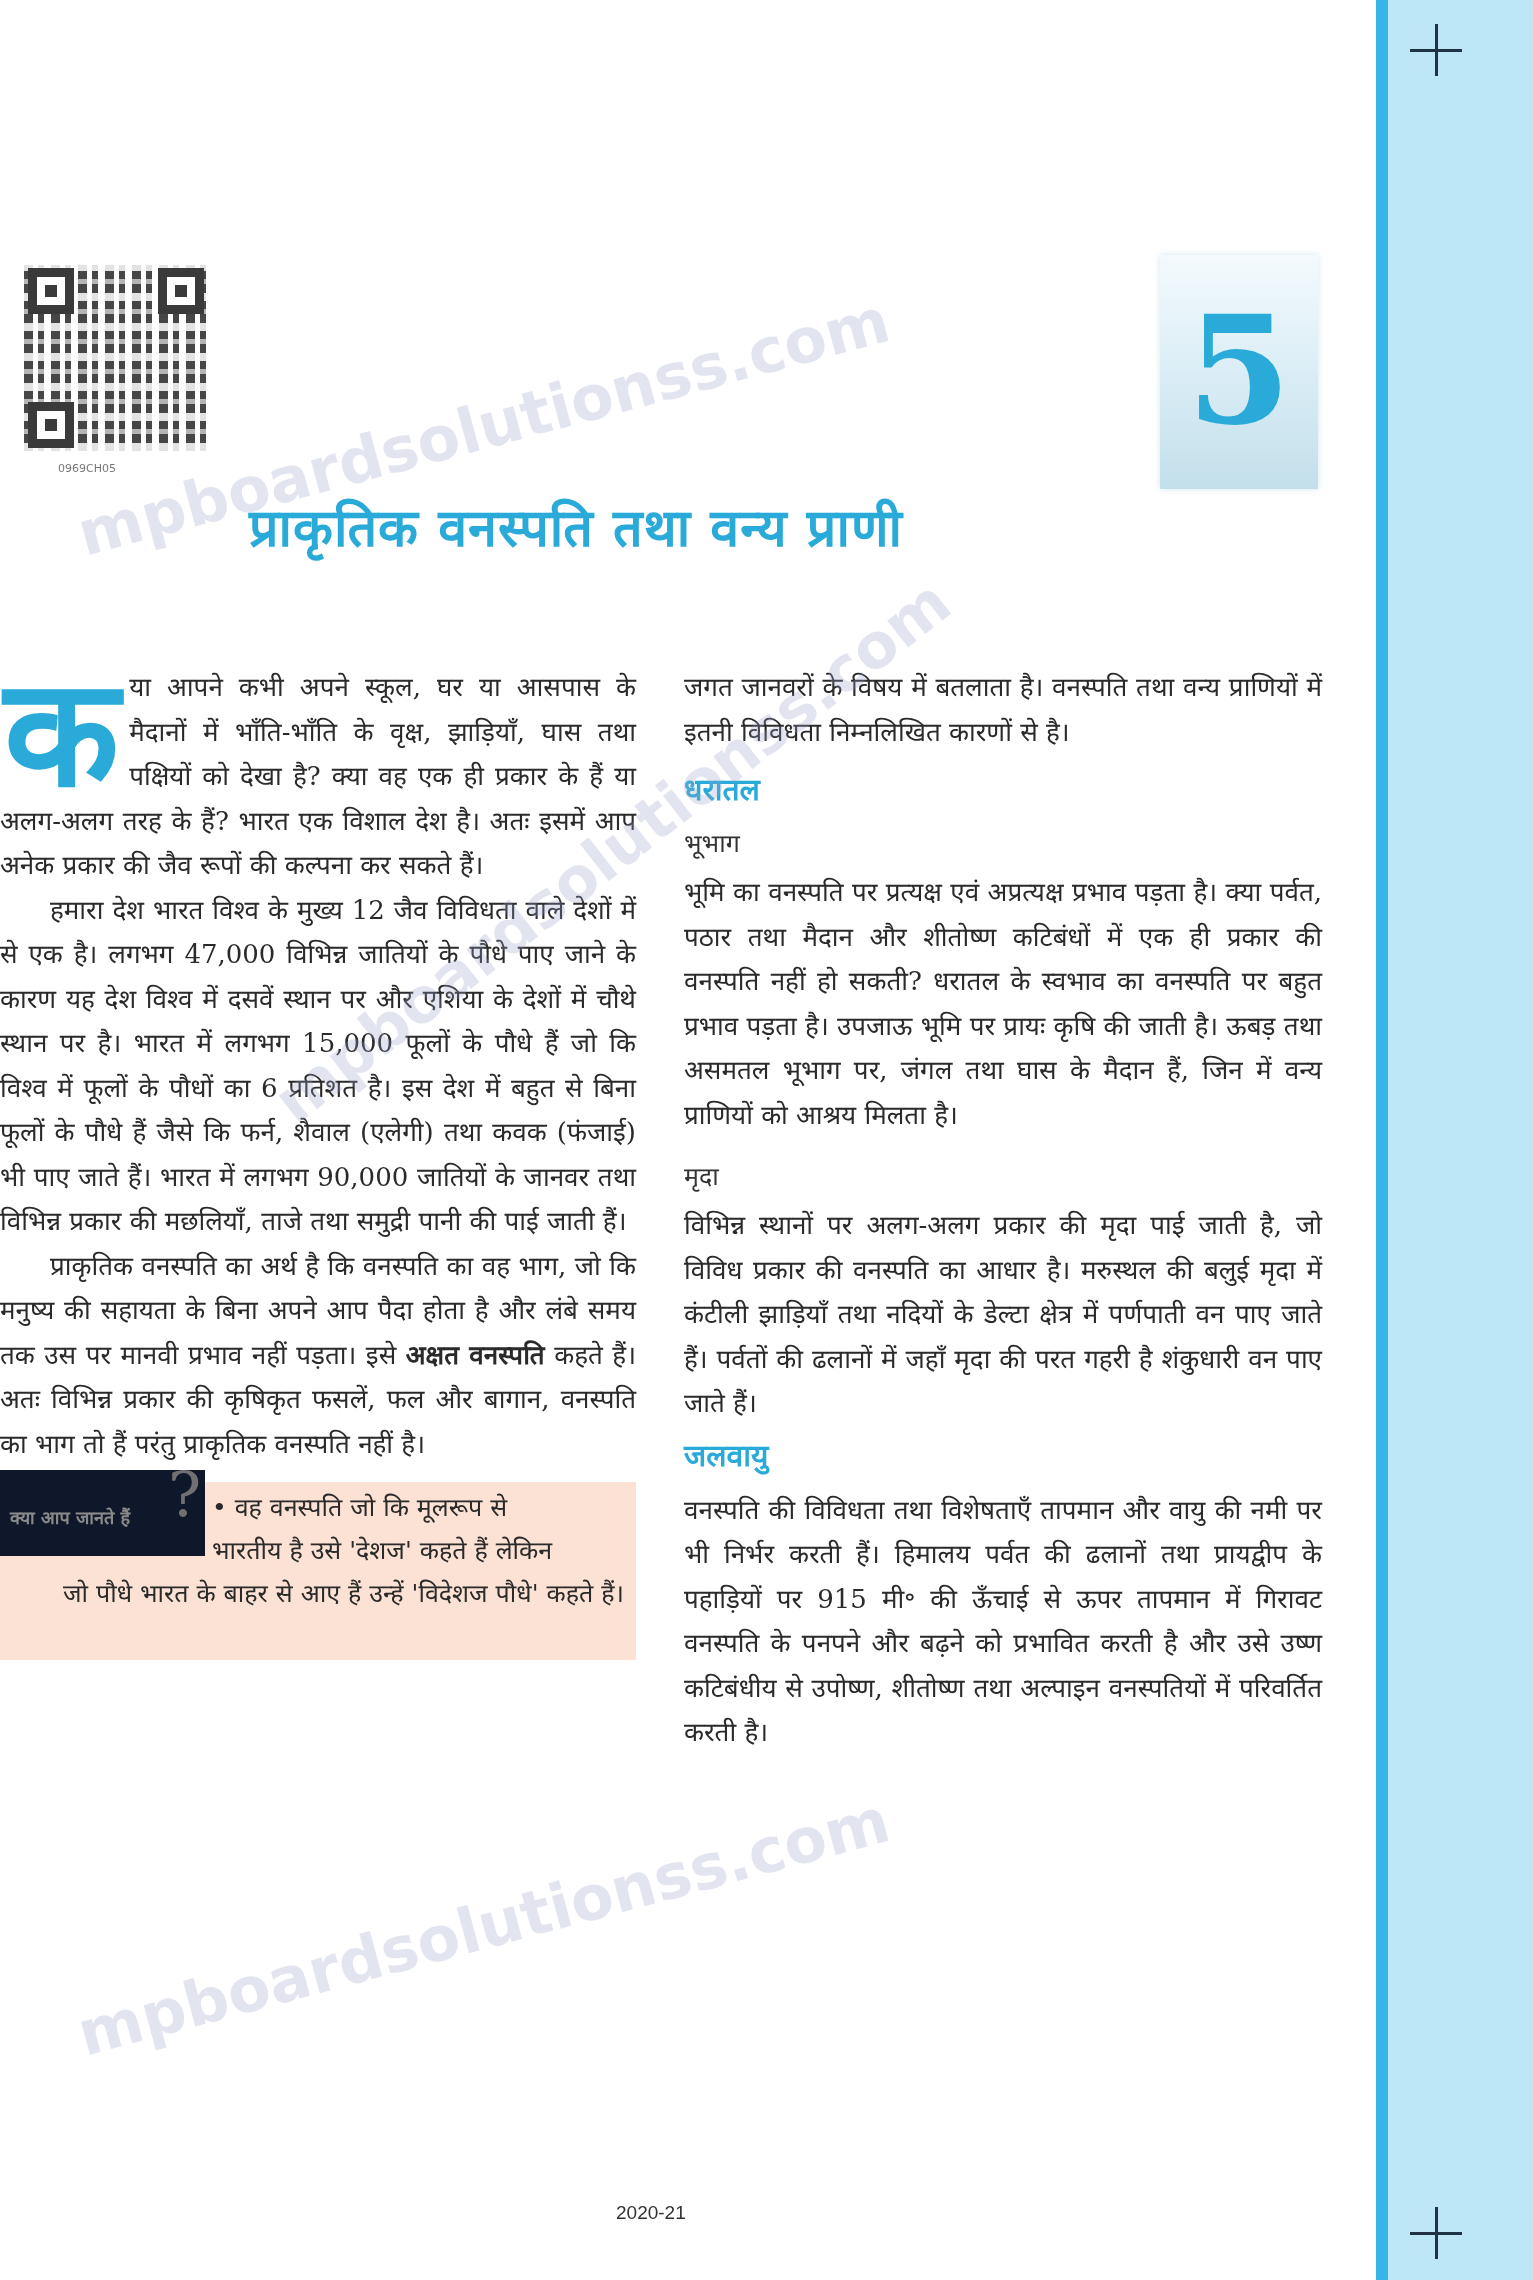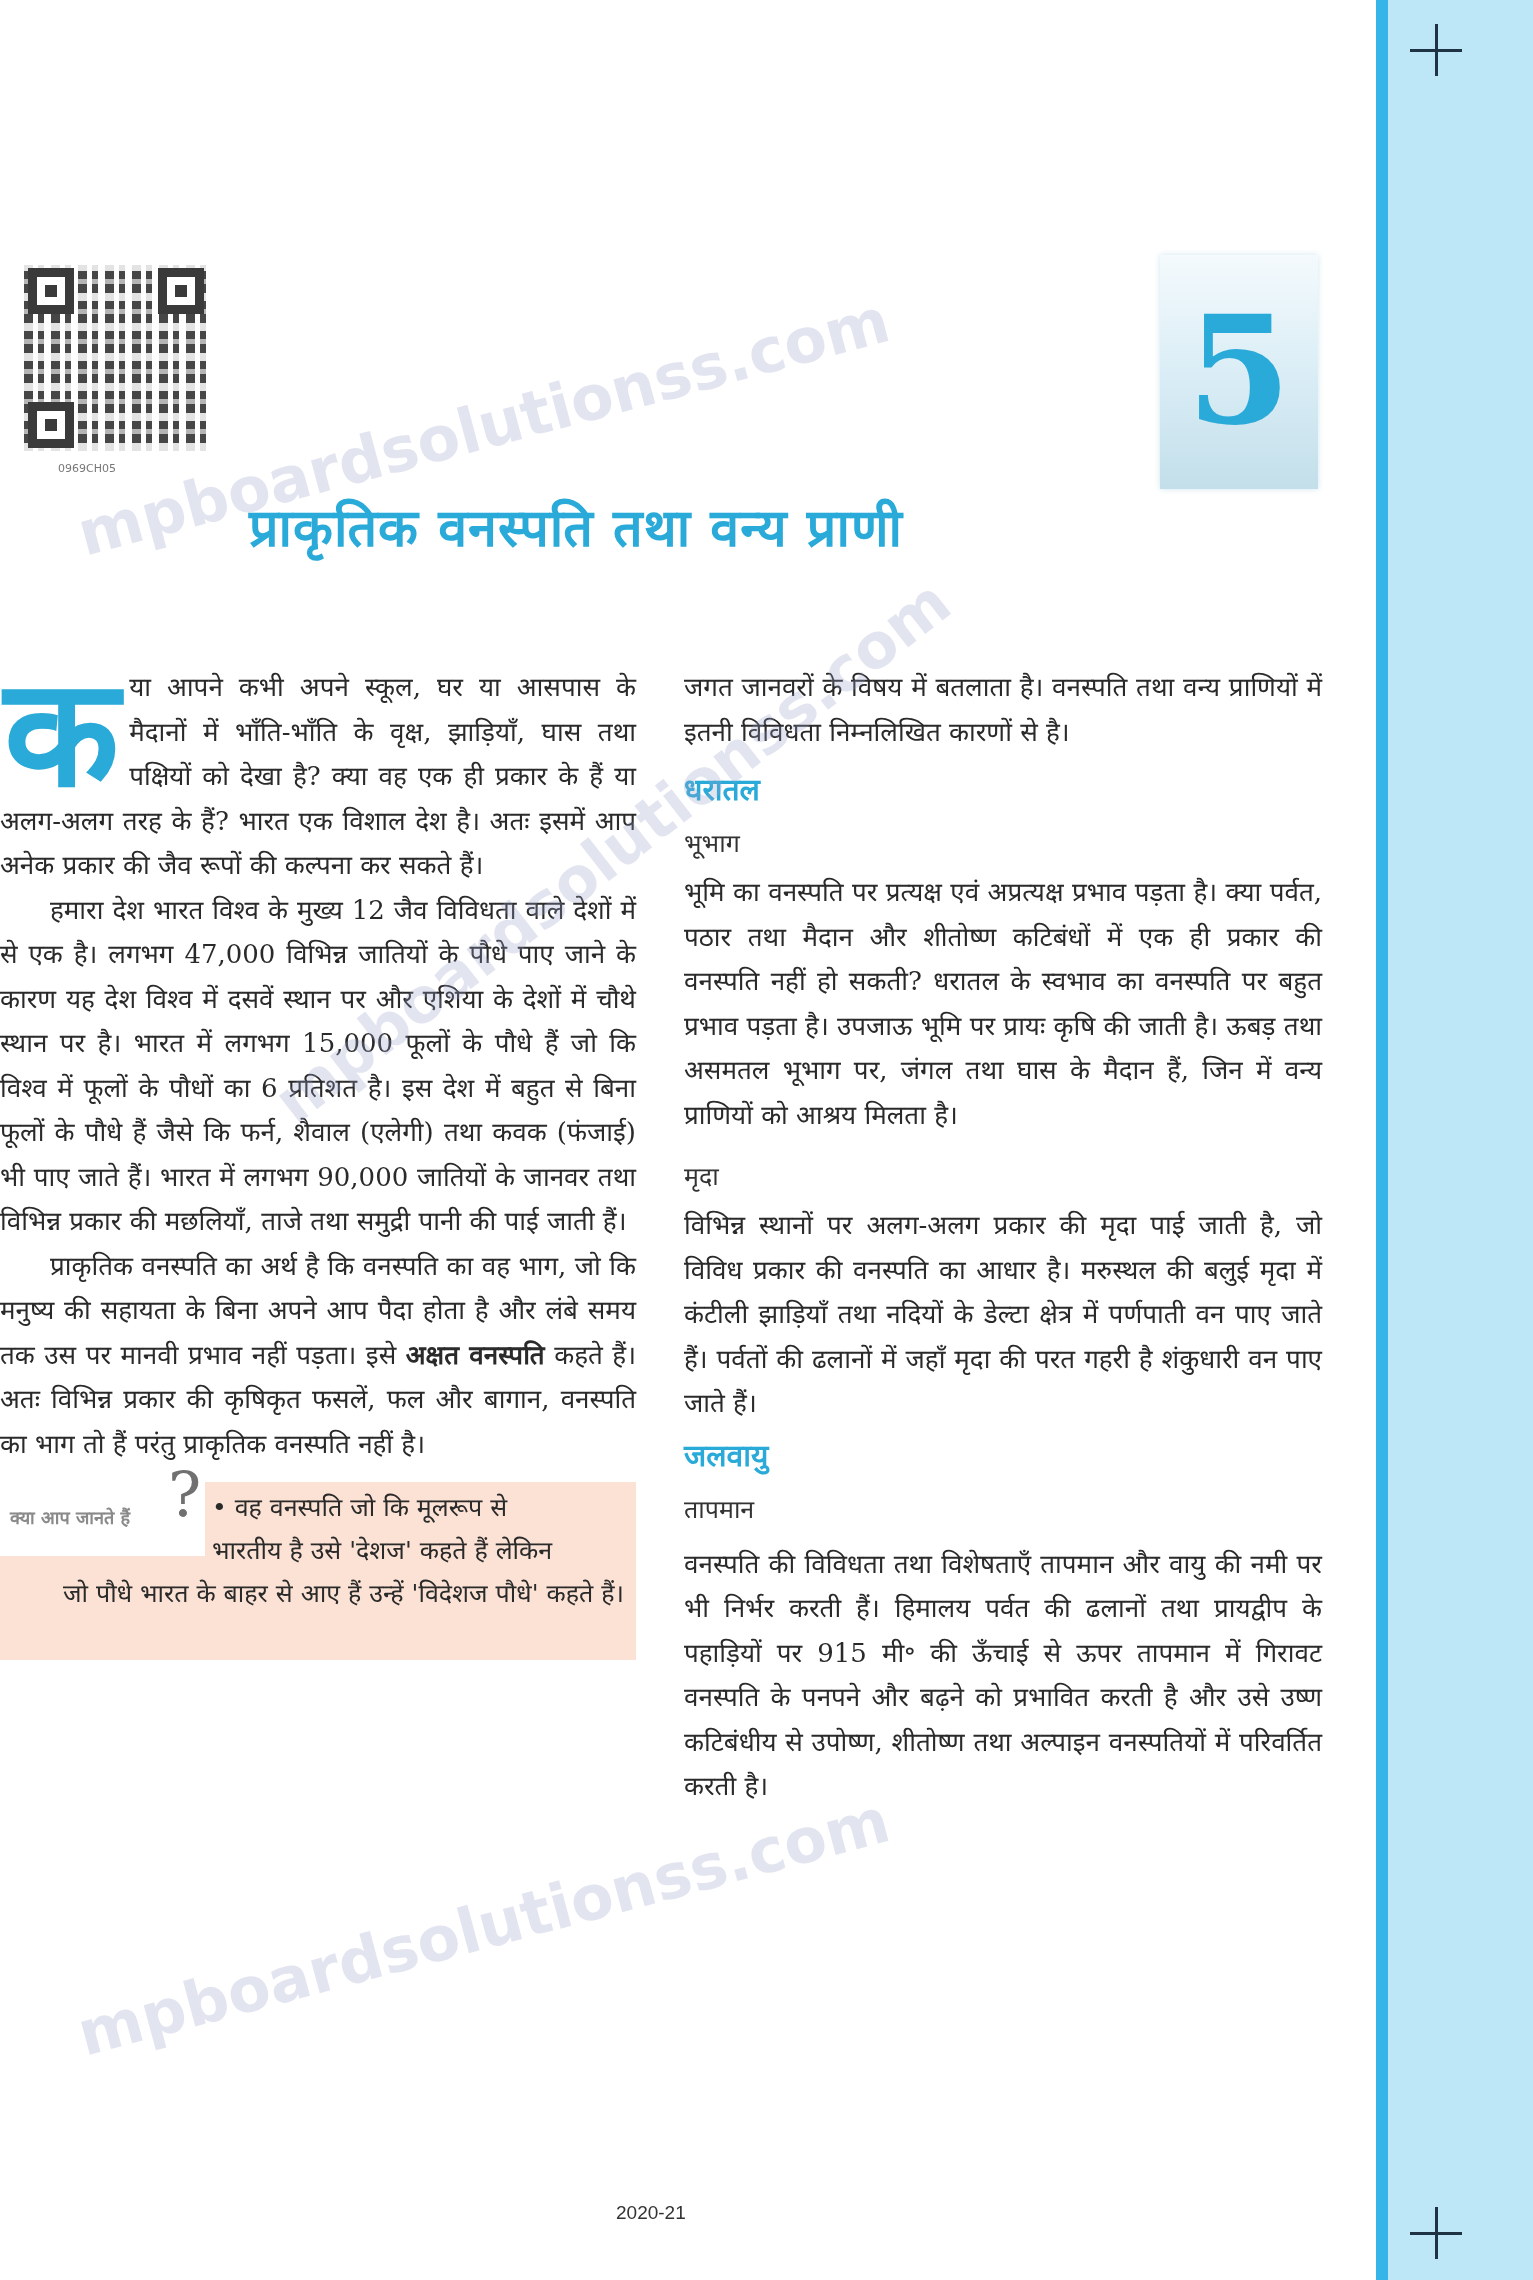"क्या आप जानते हैं" .dyk-label-box { background: #ffffff -> #0f172a }
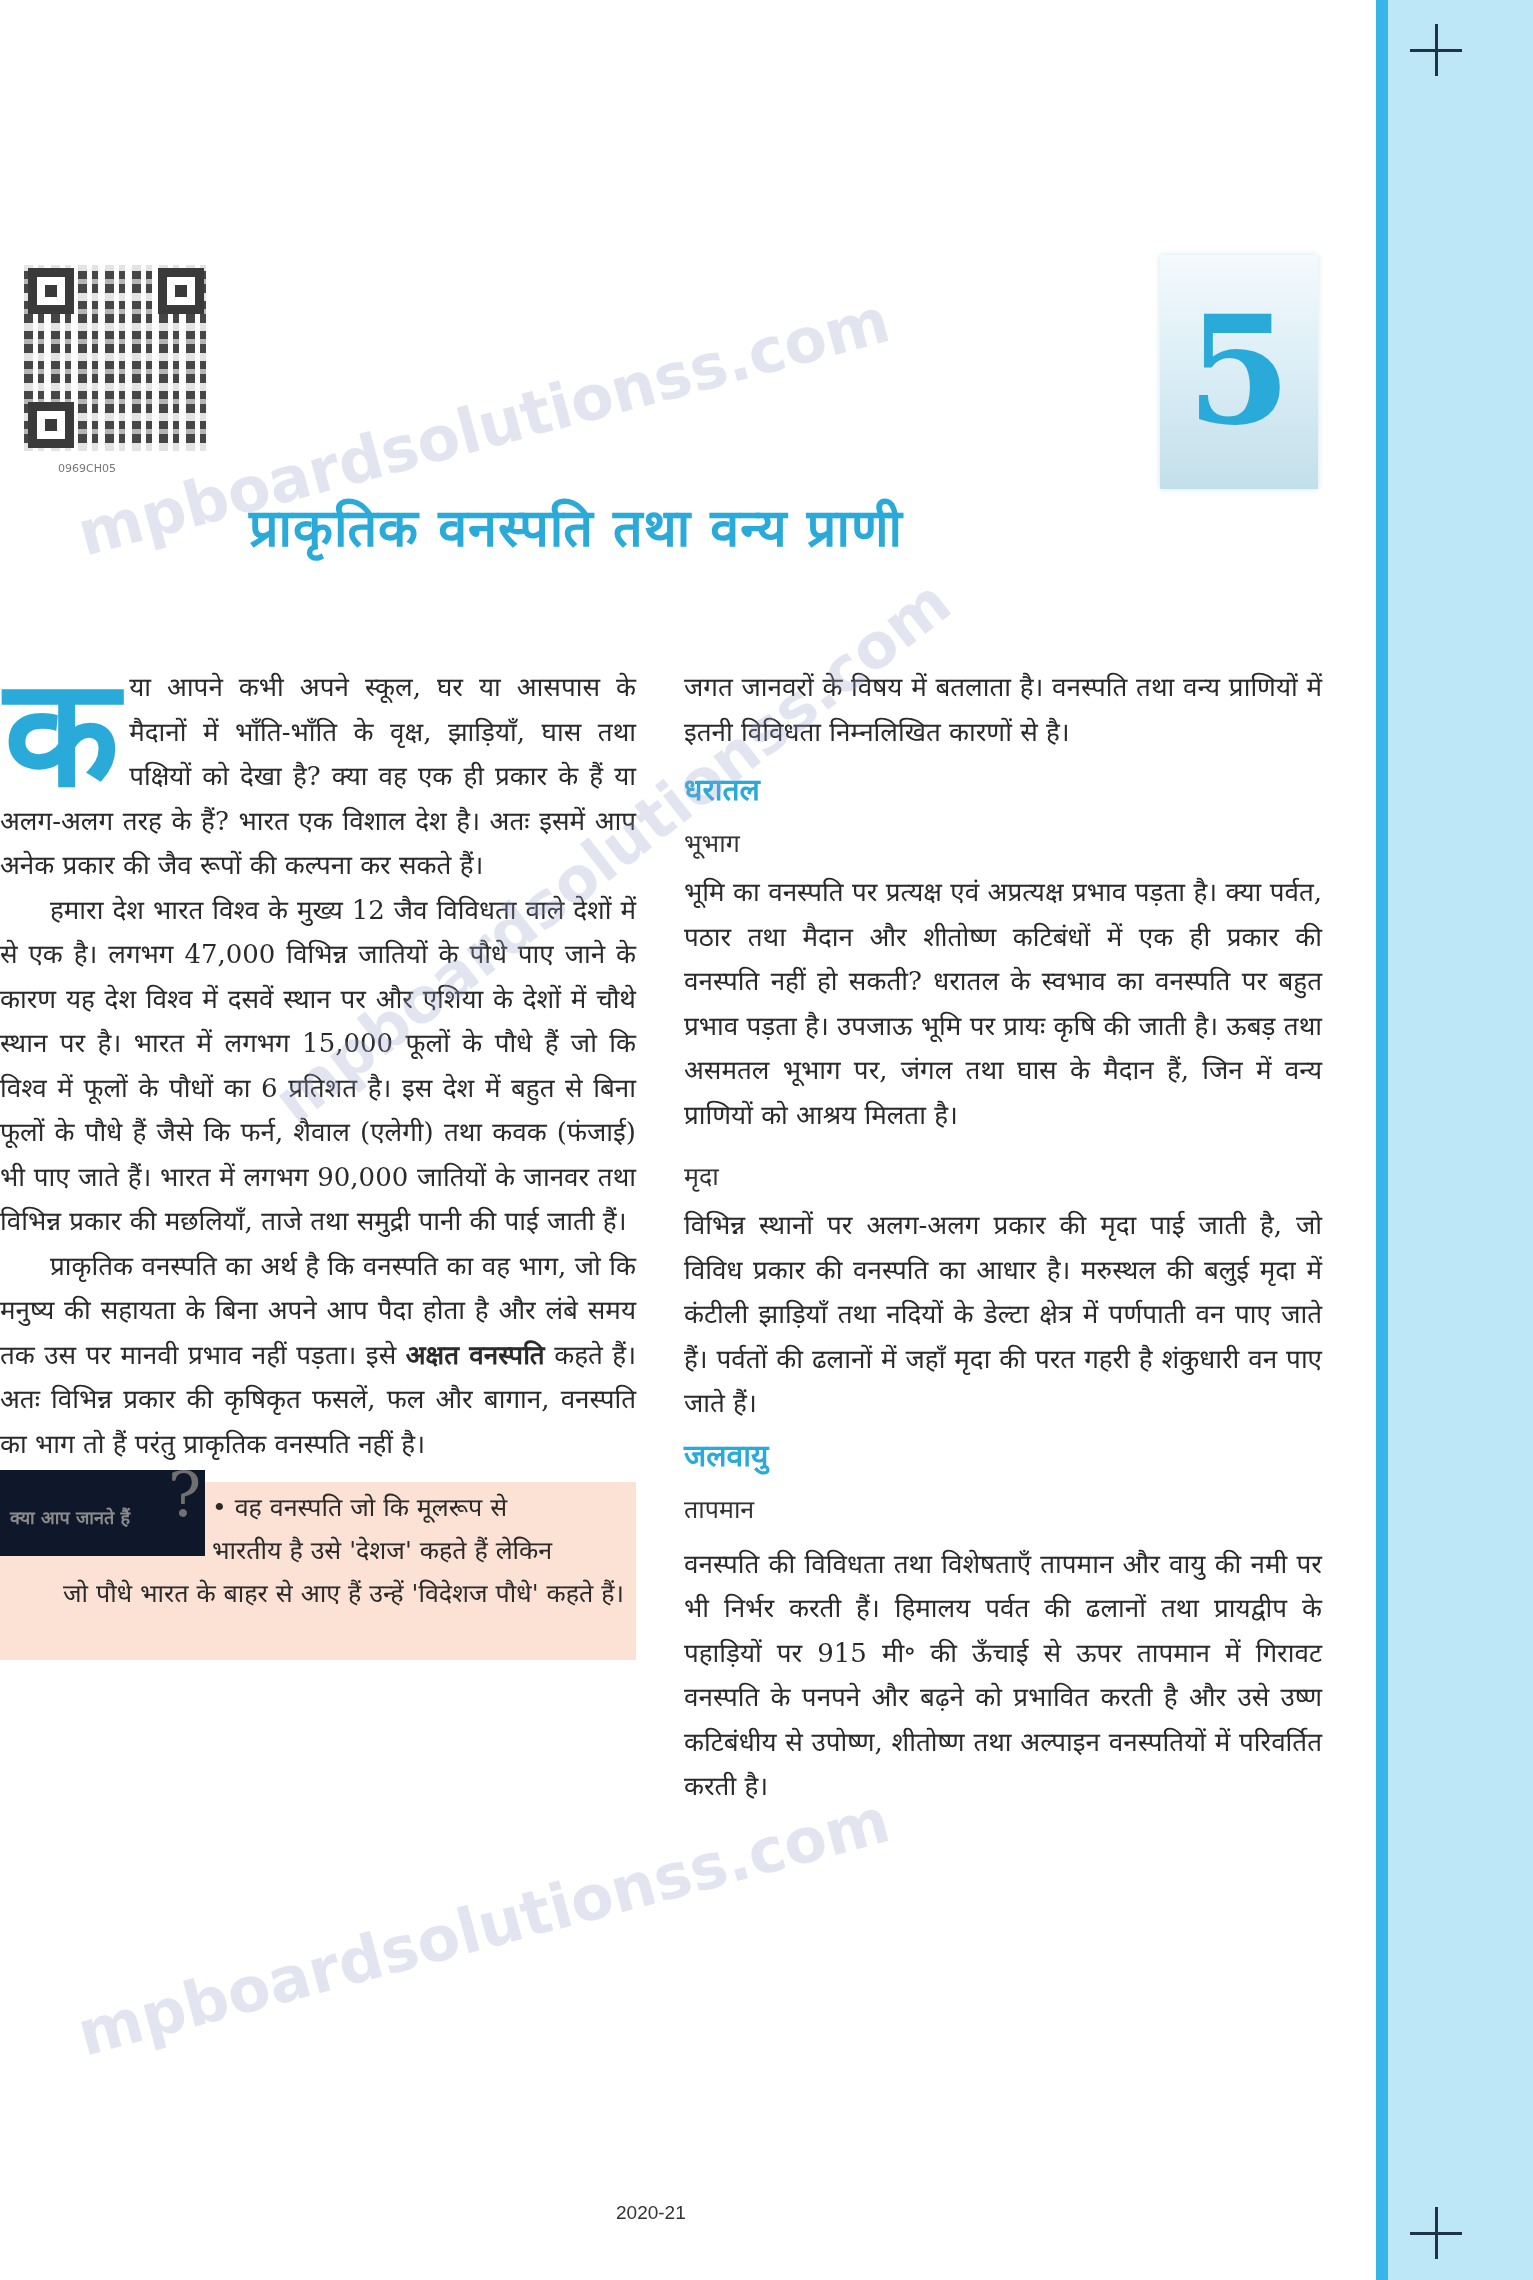"तापमान" div.sub-heading { html: <div>तापमान</div> -> none }
